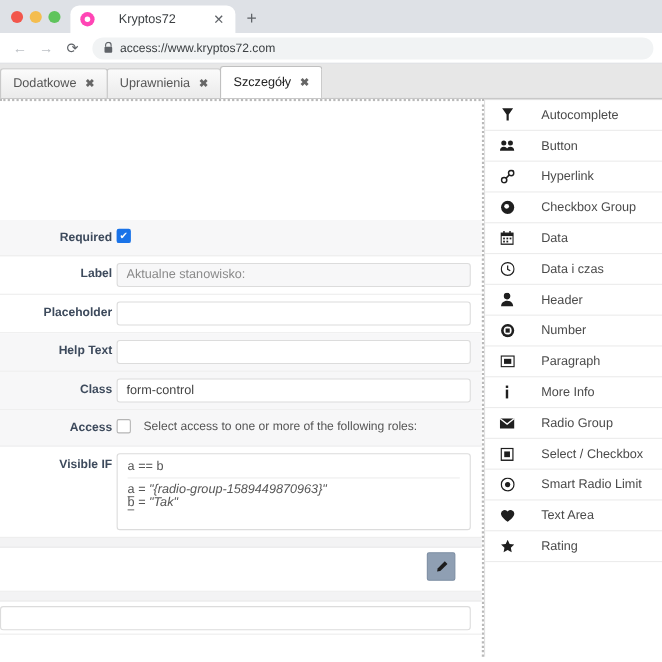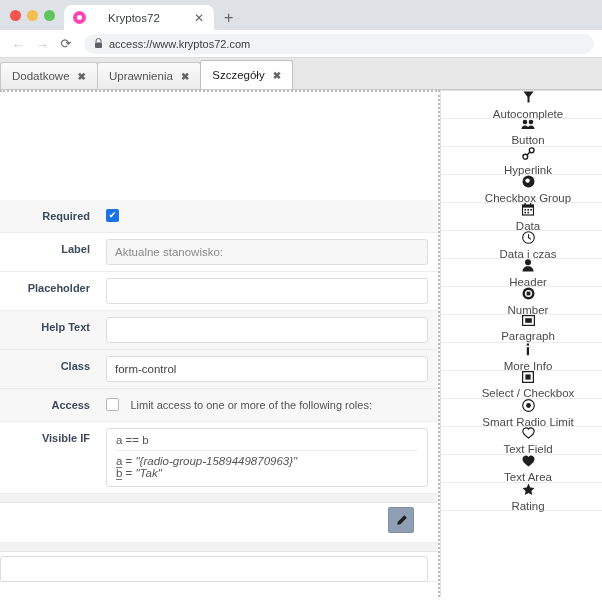"Autocomplete" .pitem { flex-direction: column -> none; gap: 4px -> 24px }
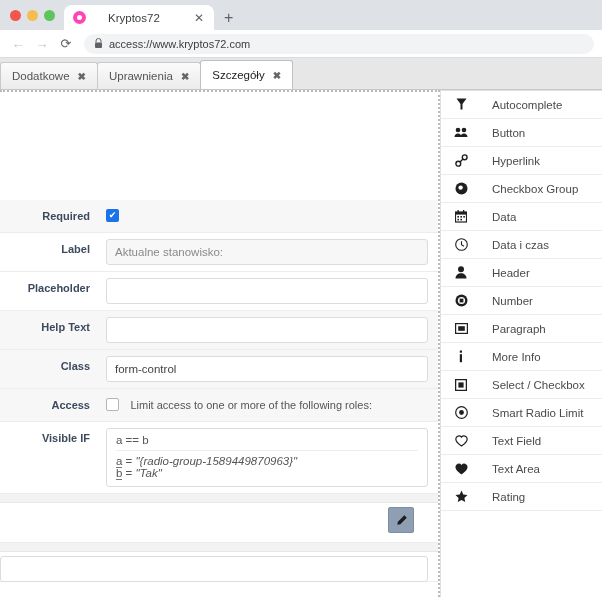"Required" .form-row .lbl { padding-right: 16px -> 4px }
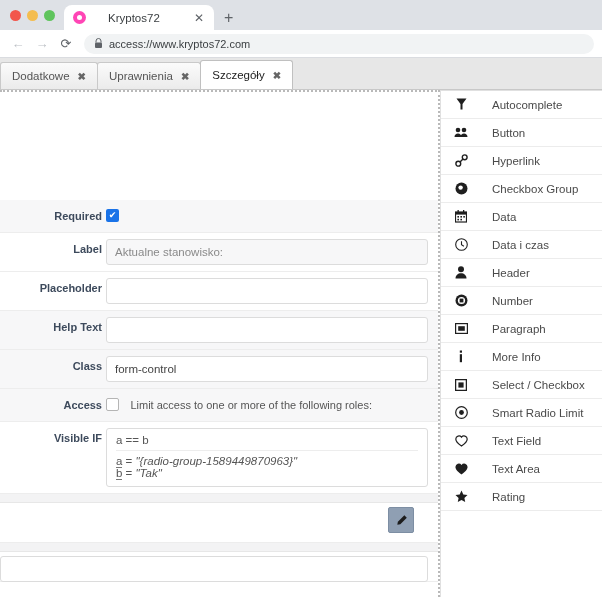"Aktualne stanowisko:" .tinput { padding: 12px 8px -> 0 8px }
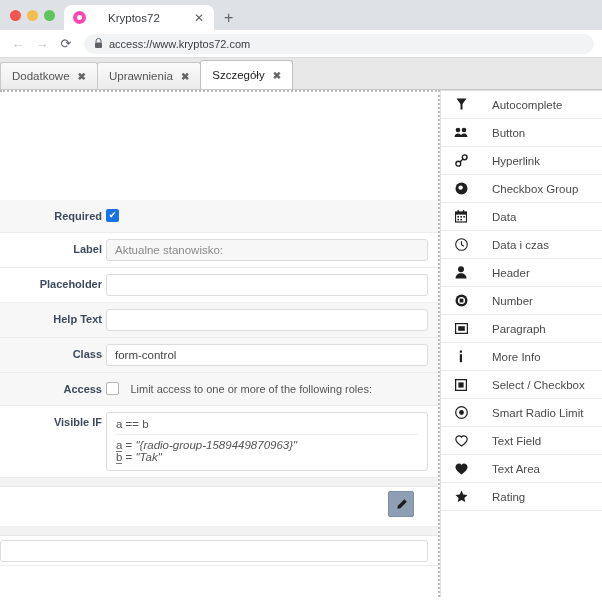"Limit access to one or" span.access-text { text: Limit -> Select }
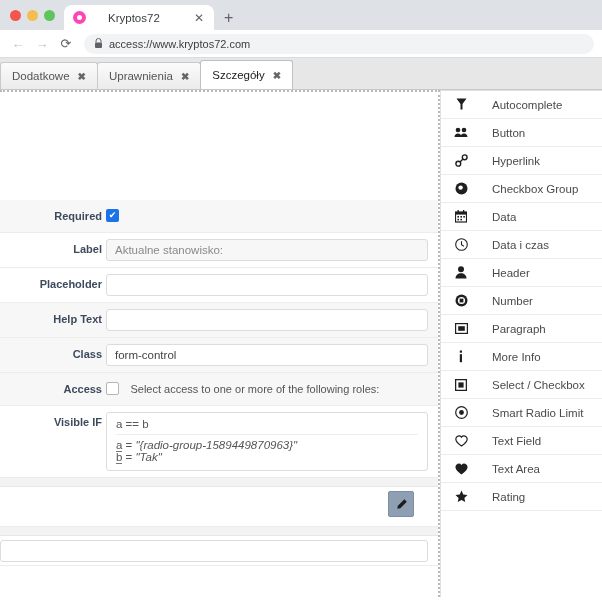"Radio Group" div.pitem { html: none -> <div> <span> <svg> <path></path> <path></path> </svg> </span> <span>Radio Group</span> </div> }
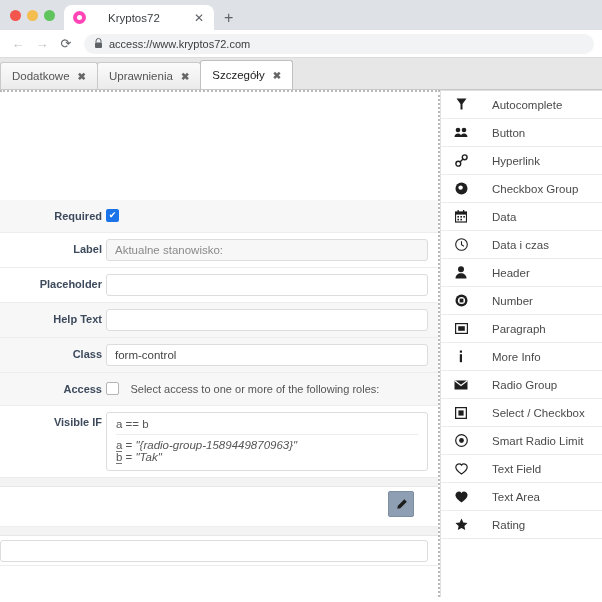"a == b" .visible-if { padding: 5px 9px 7px -> 5px 9px 18px }
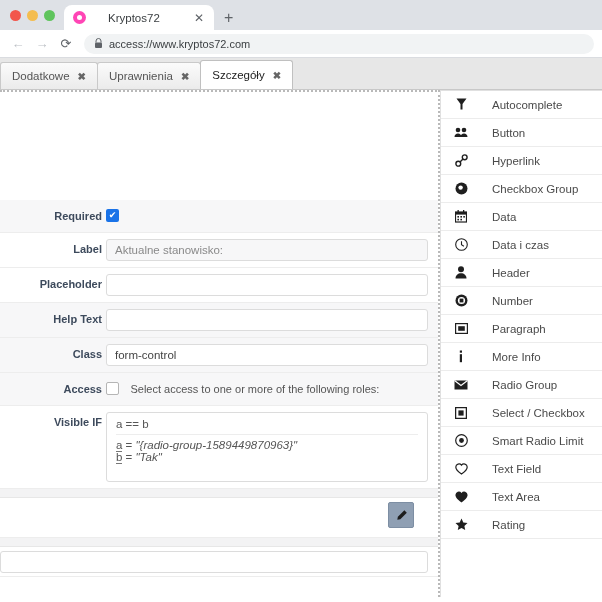"Text Field" div.pitem { html: <div> <span> <svg> <path></path> </svg> </span> <span>Text Field</span> </div> -> none }
